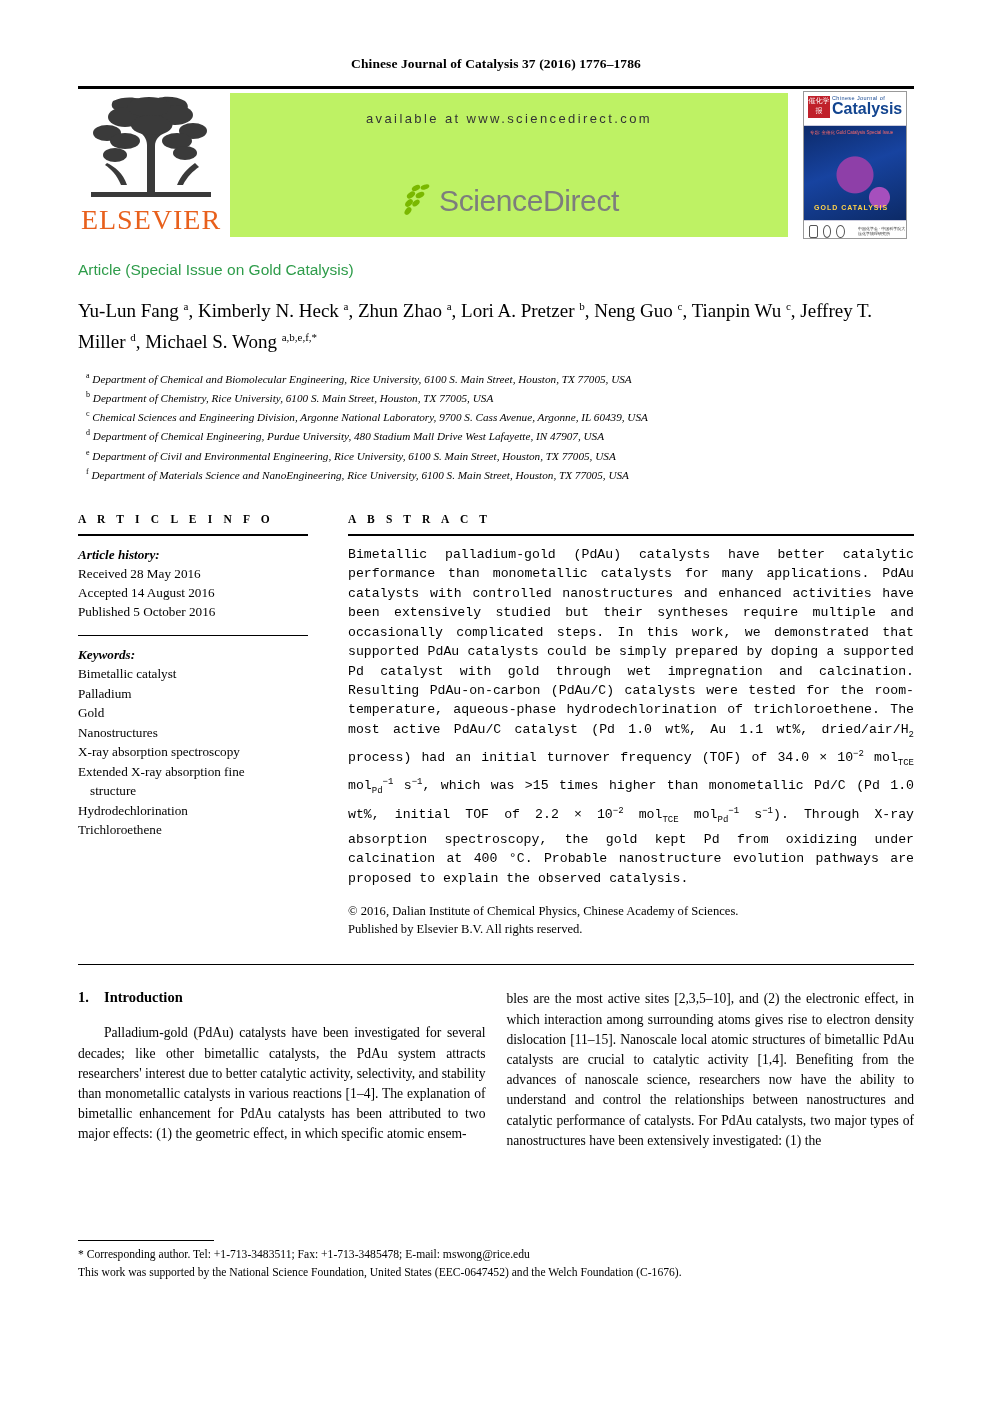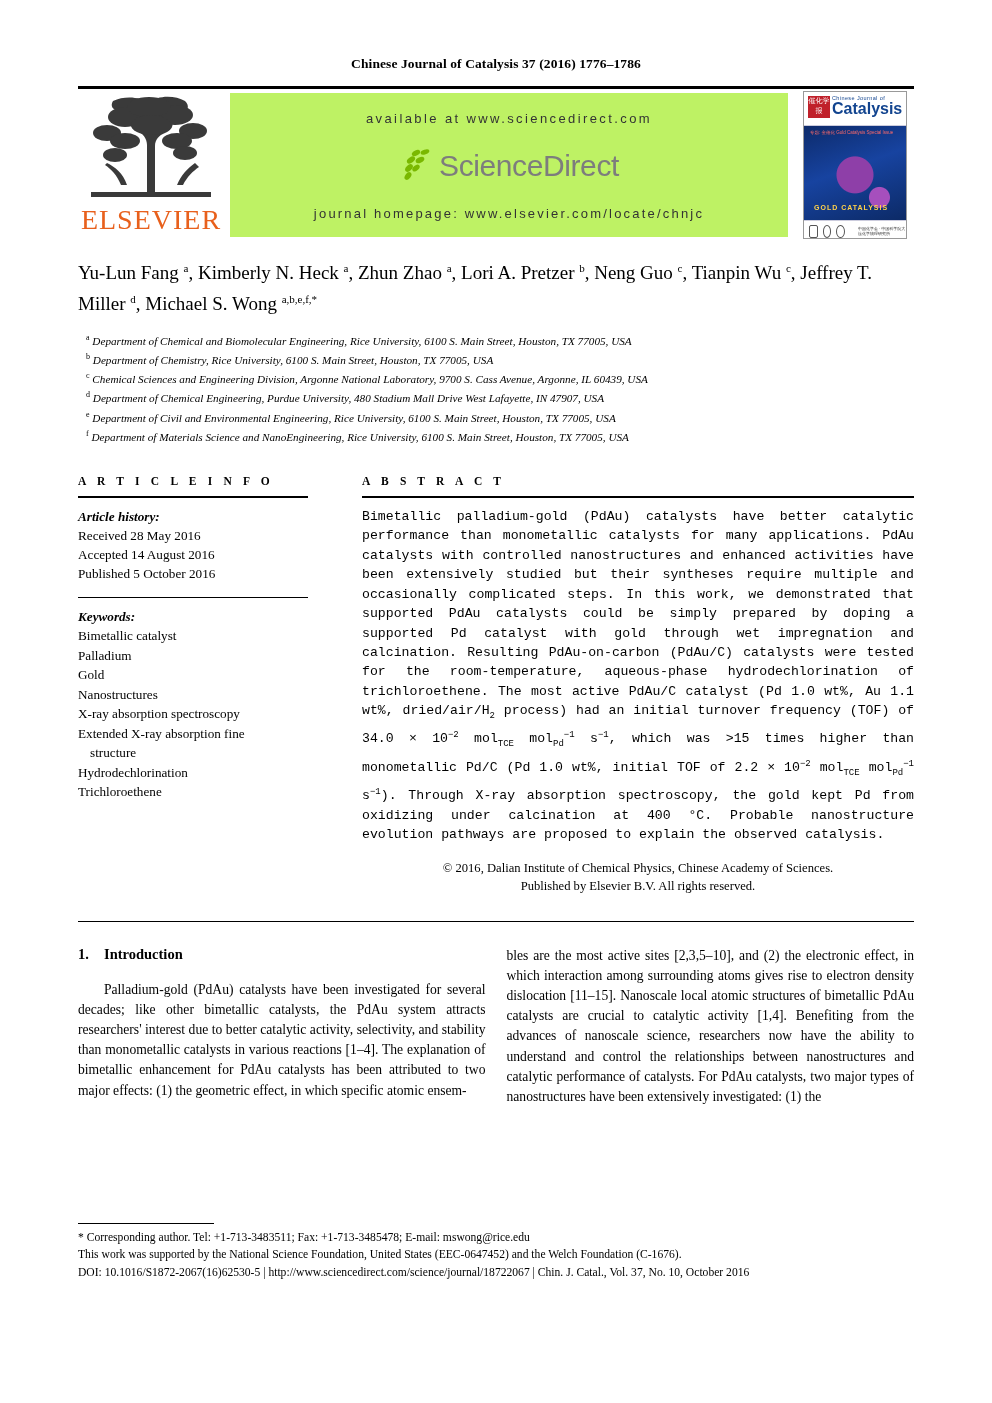"journal homepage:" div.sd-home { html: <div>journal homepage: www.elsevier.com/locate/chnjc</div> -> none }
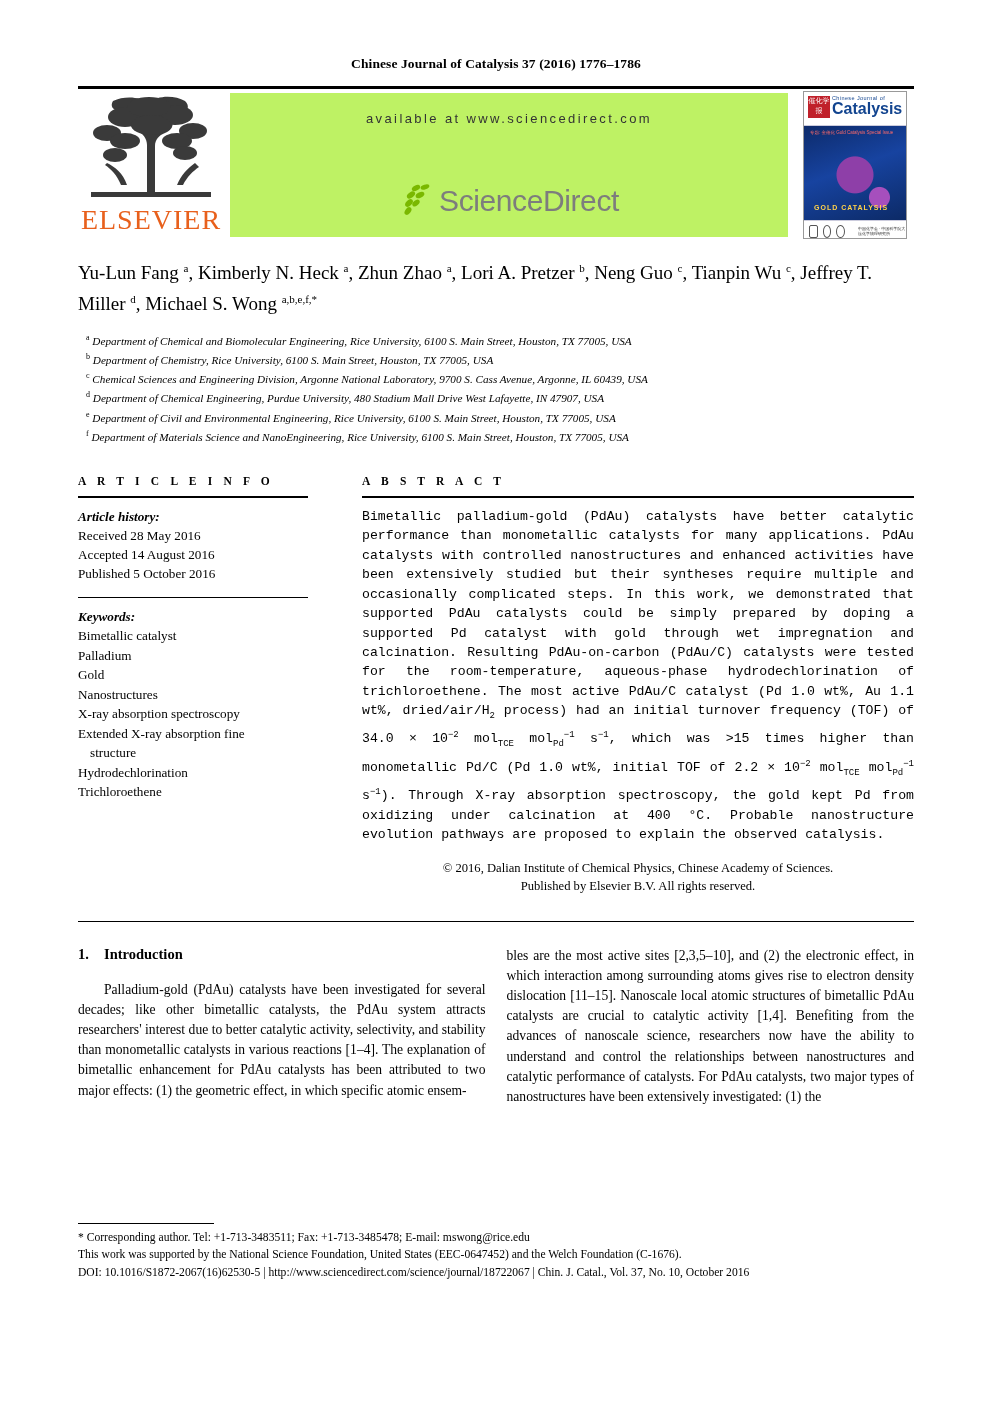"Article (Special Issue on Gold" div.article-type { html: none -> <div>Article (Special Issue on Gold Catalysis)</div> }
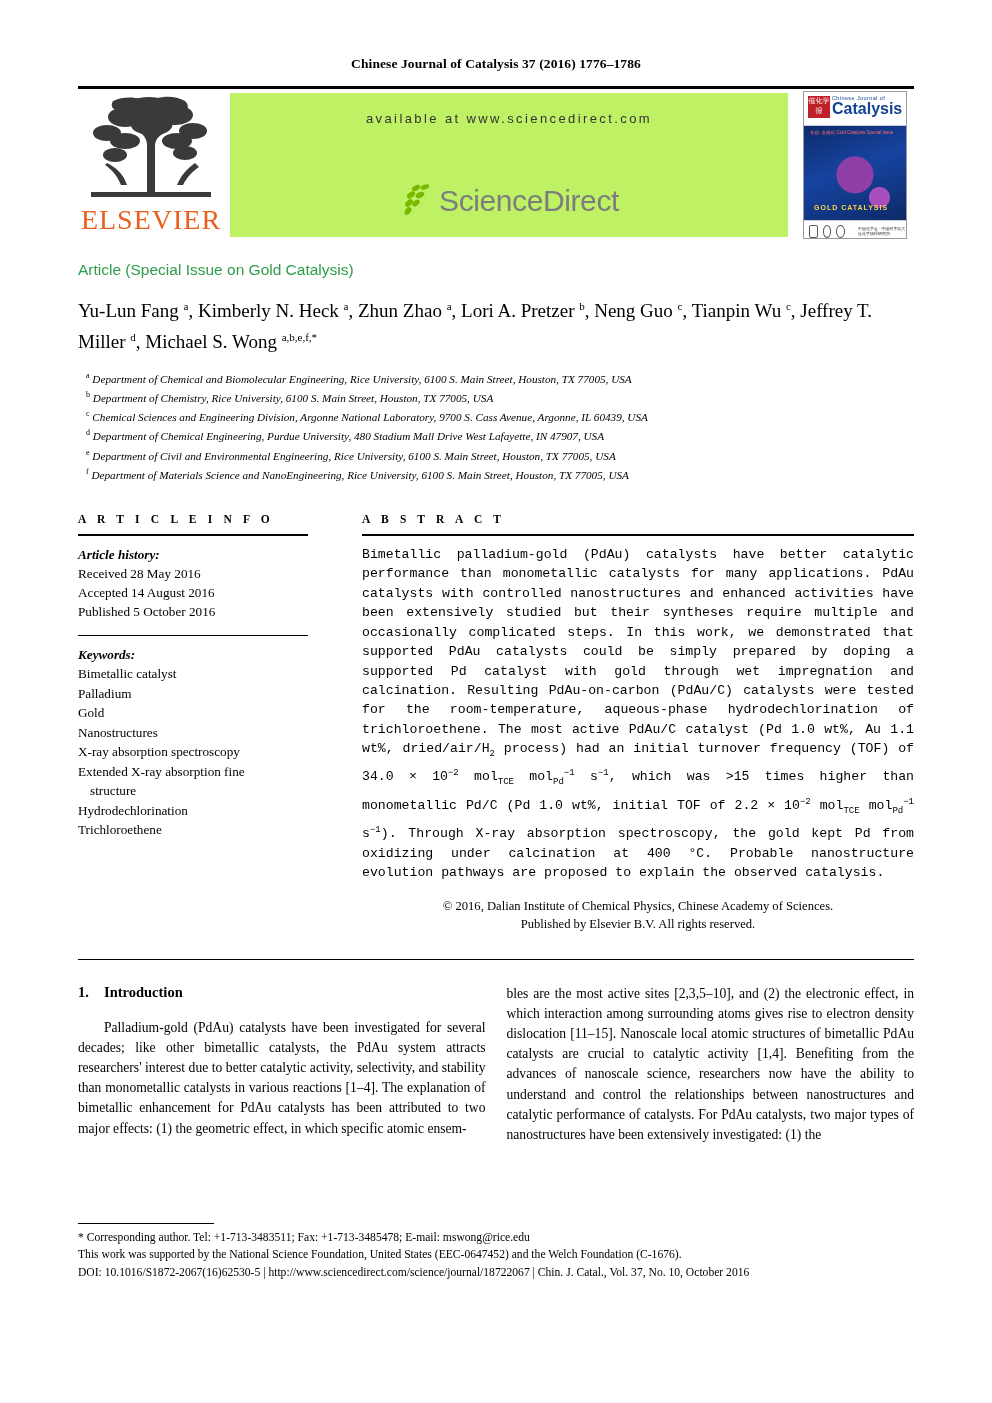"A R T I C" .info-abstract { gap: 54px -> 40px }
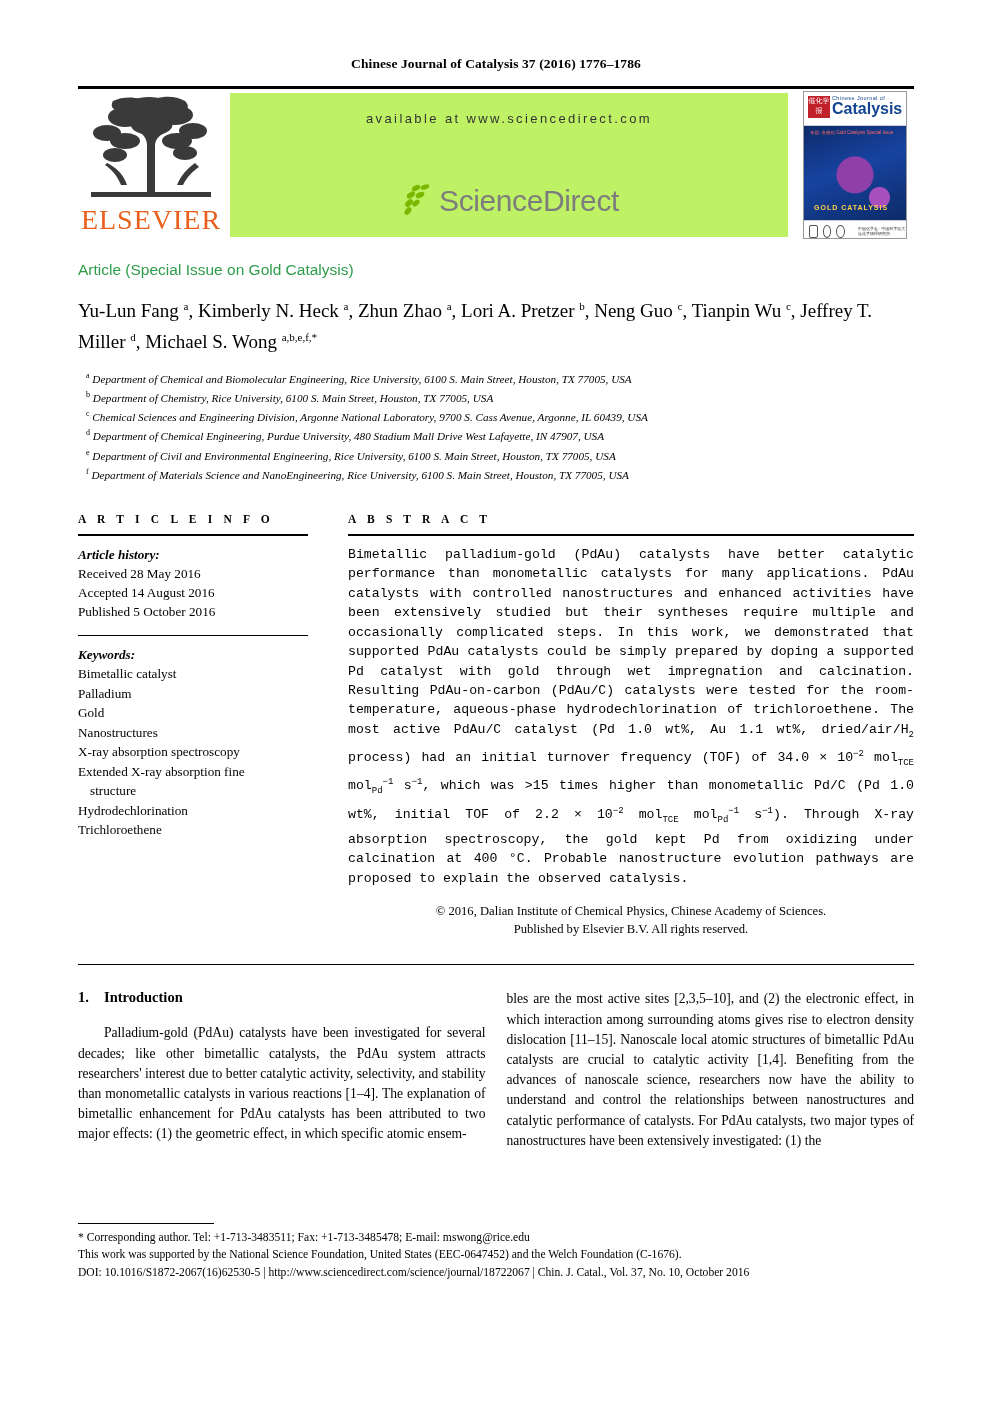"© 2016, Dalian Institute of" .copyright { text-align: center -> left }
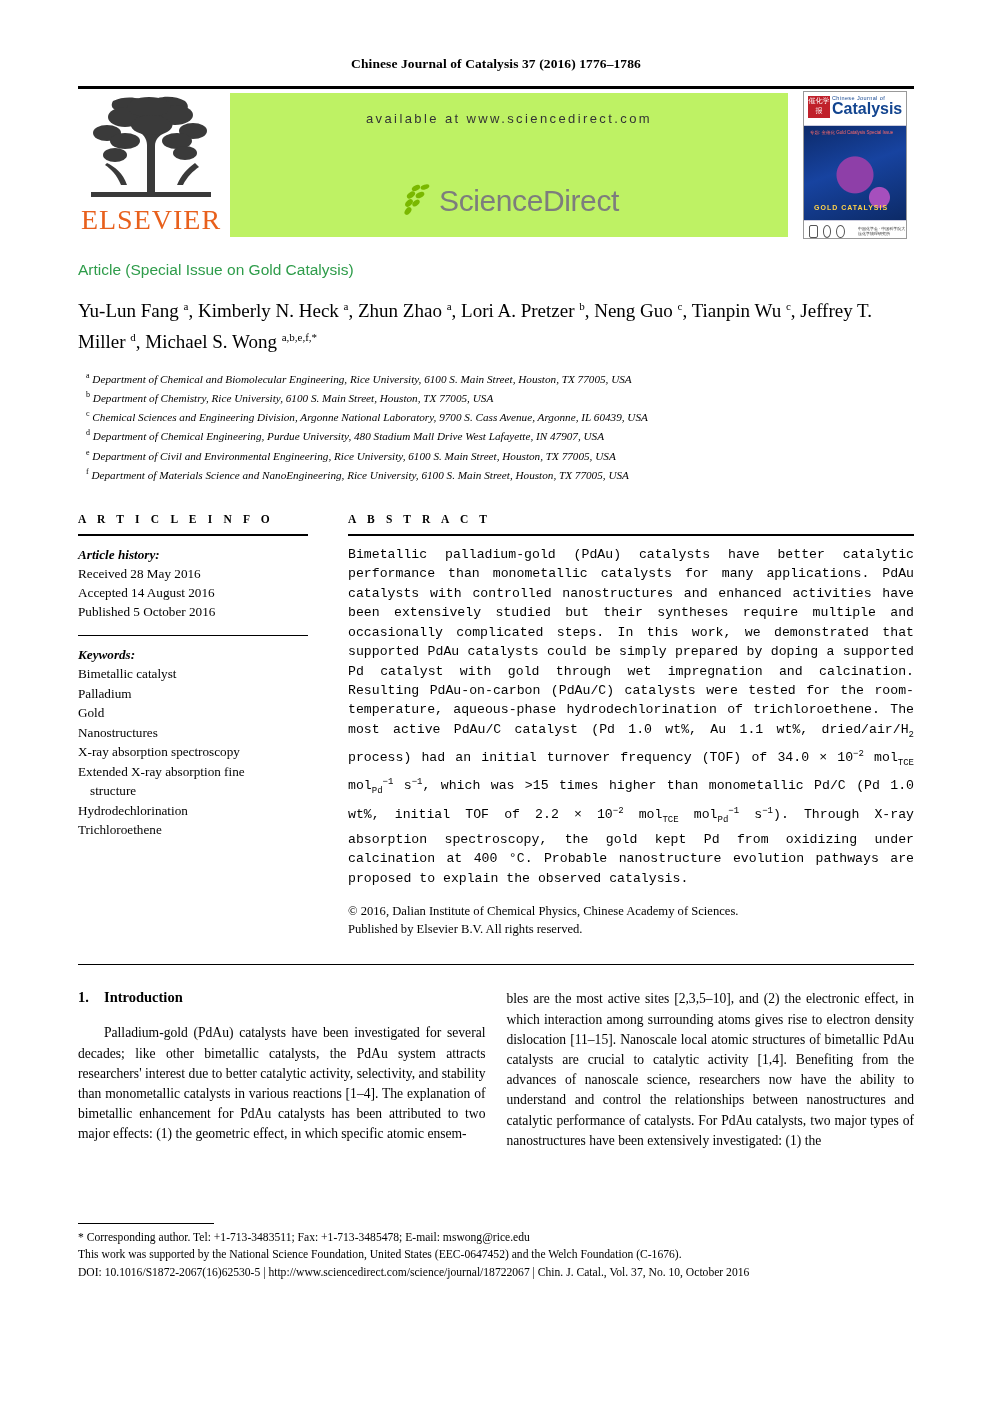"DOI: 10.1016/S1872-2067(16)62530-5 |" div.fn-line { html: <div>DOI: 10.1016/S1872-2067(16)62530-5 | http://www.sciencedirect.com/science/journal/18722067 | Chin. J. Catal., Vol. 37, No. 10, October 2016</div> -> none }
